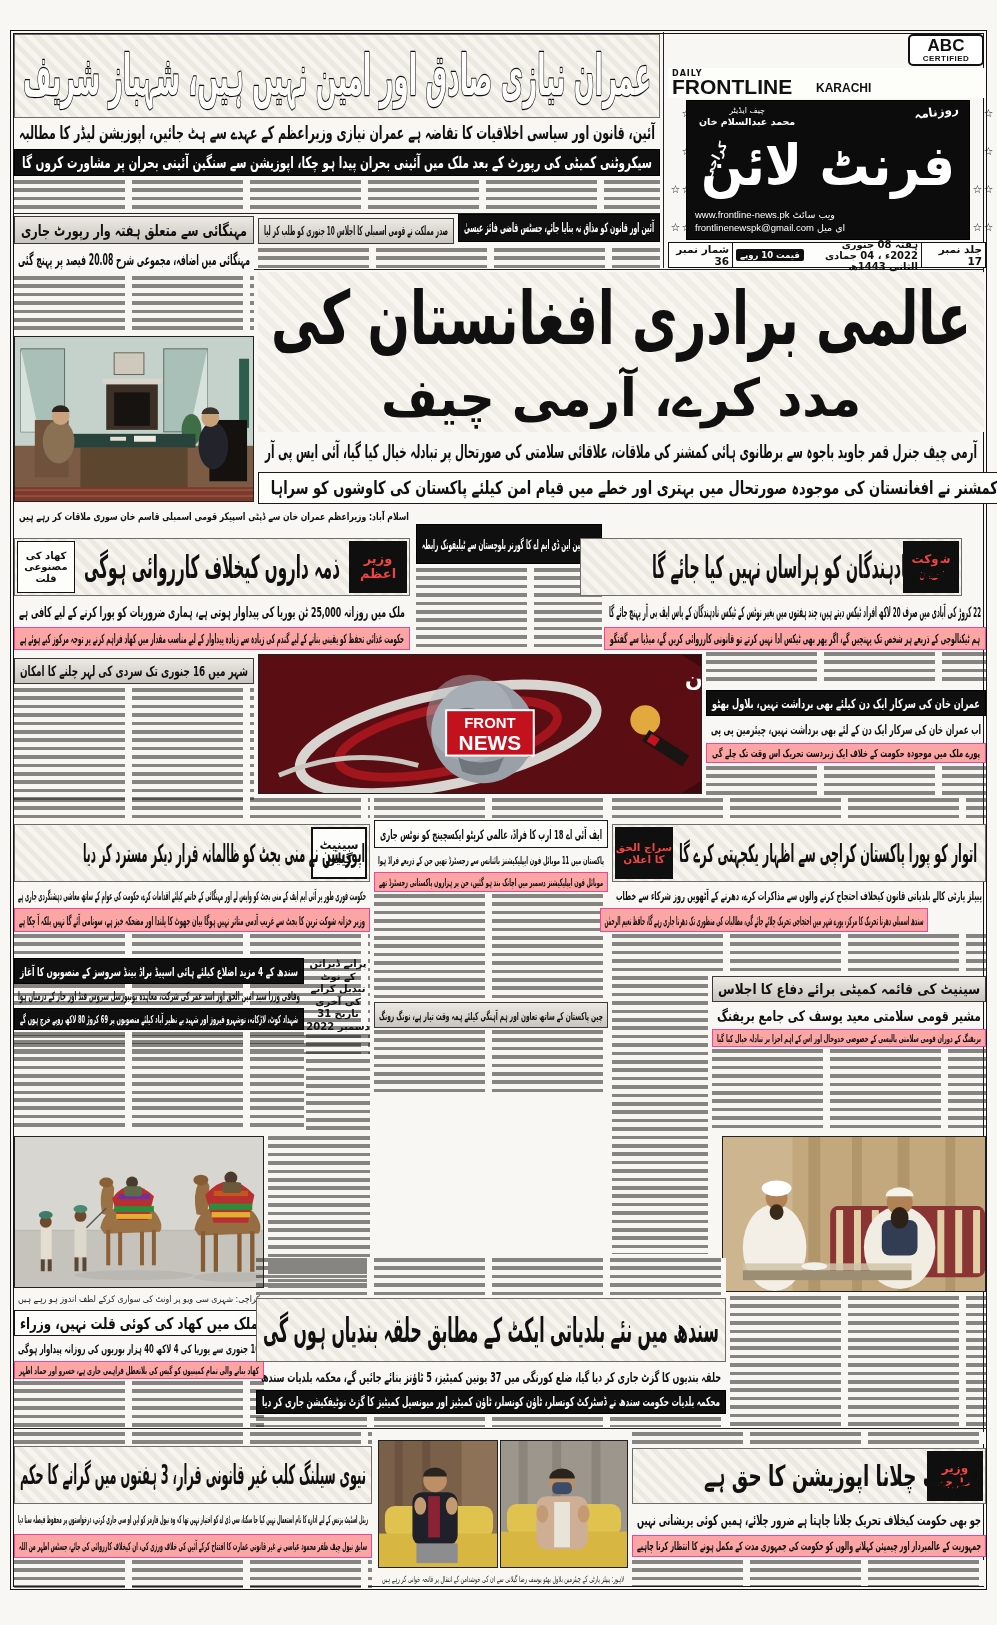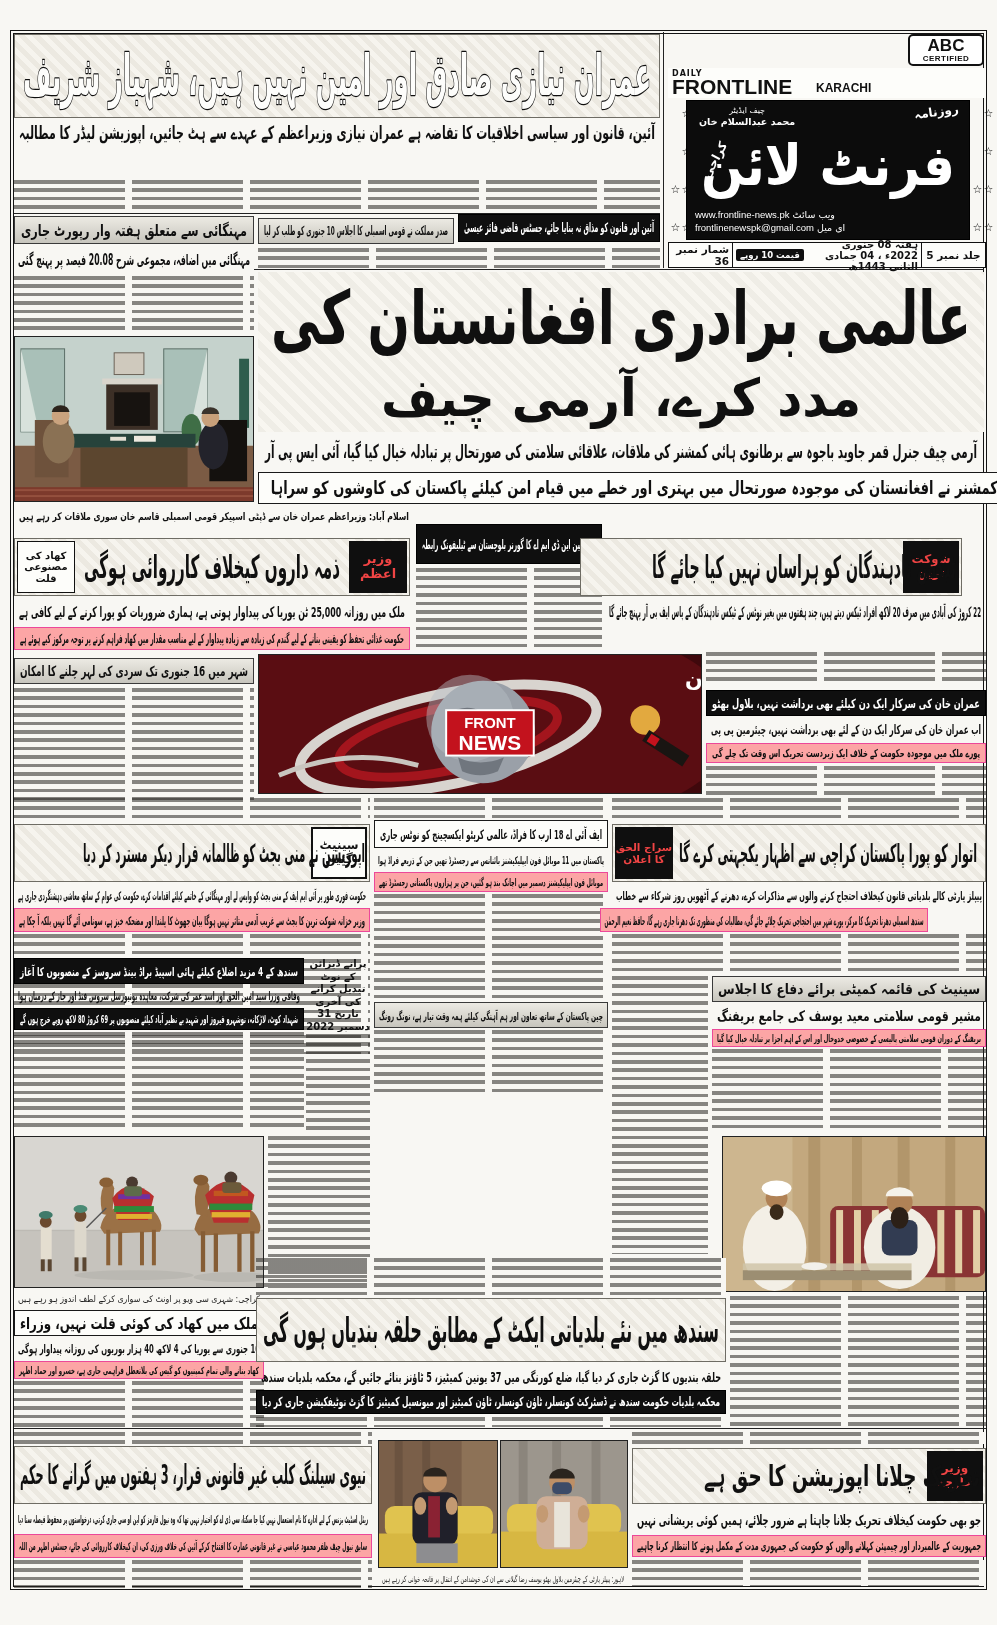"سیکروٹنی کمیٹی کی رپورٹ کے" div.bar-black { html: none -> <div> <svg> <text>سیکروٹنی کمیٹی کی رپورٹ کے بعد ملک میں آئینی بحران پیدا ہو چکا، اپوزیشن سے سنگین آئینی بحران پر مشاورت کروں گا</text> </svg> </div> }
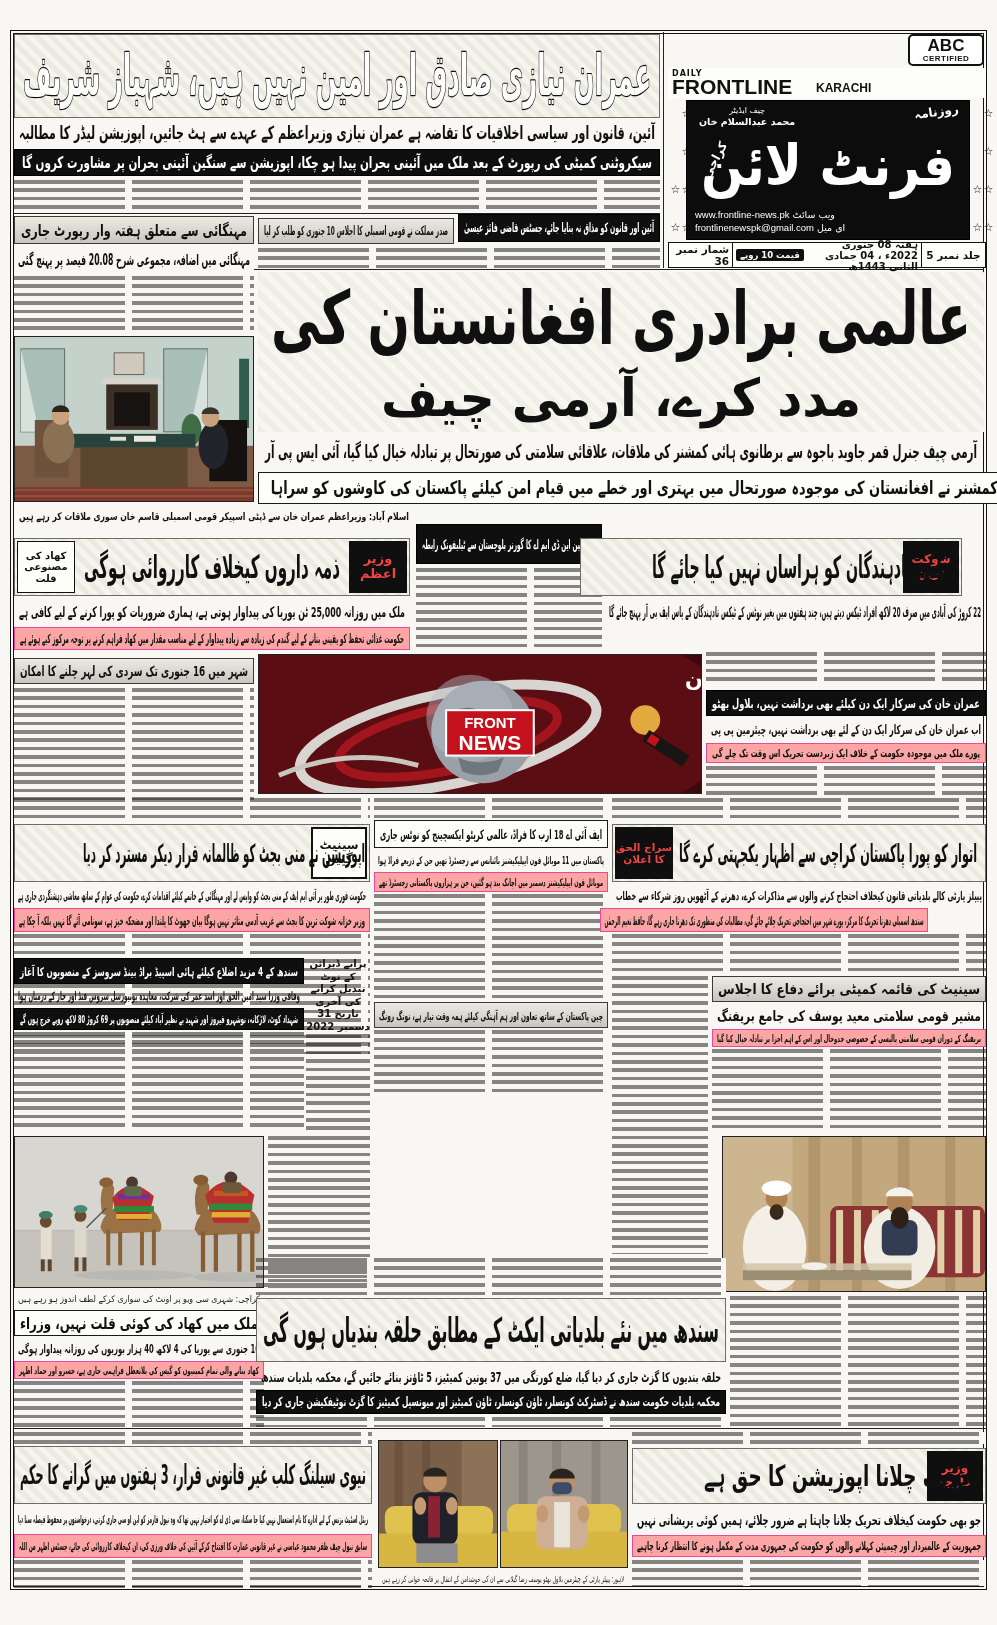"جلد نمبر 5" div.cell-v { text: 5 -> 17 }
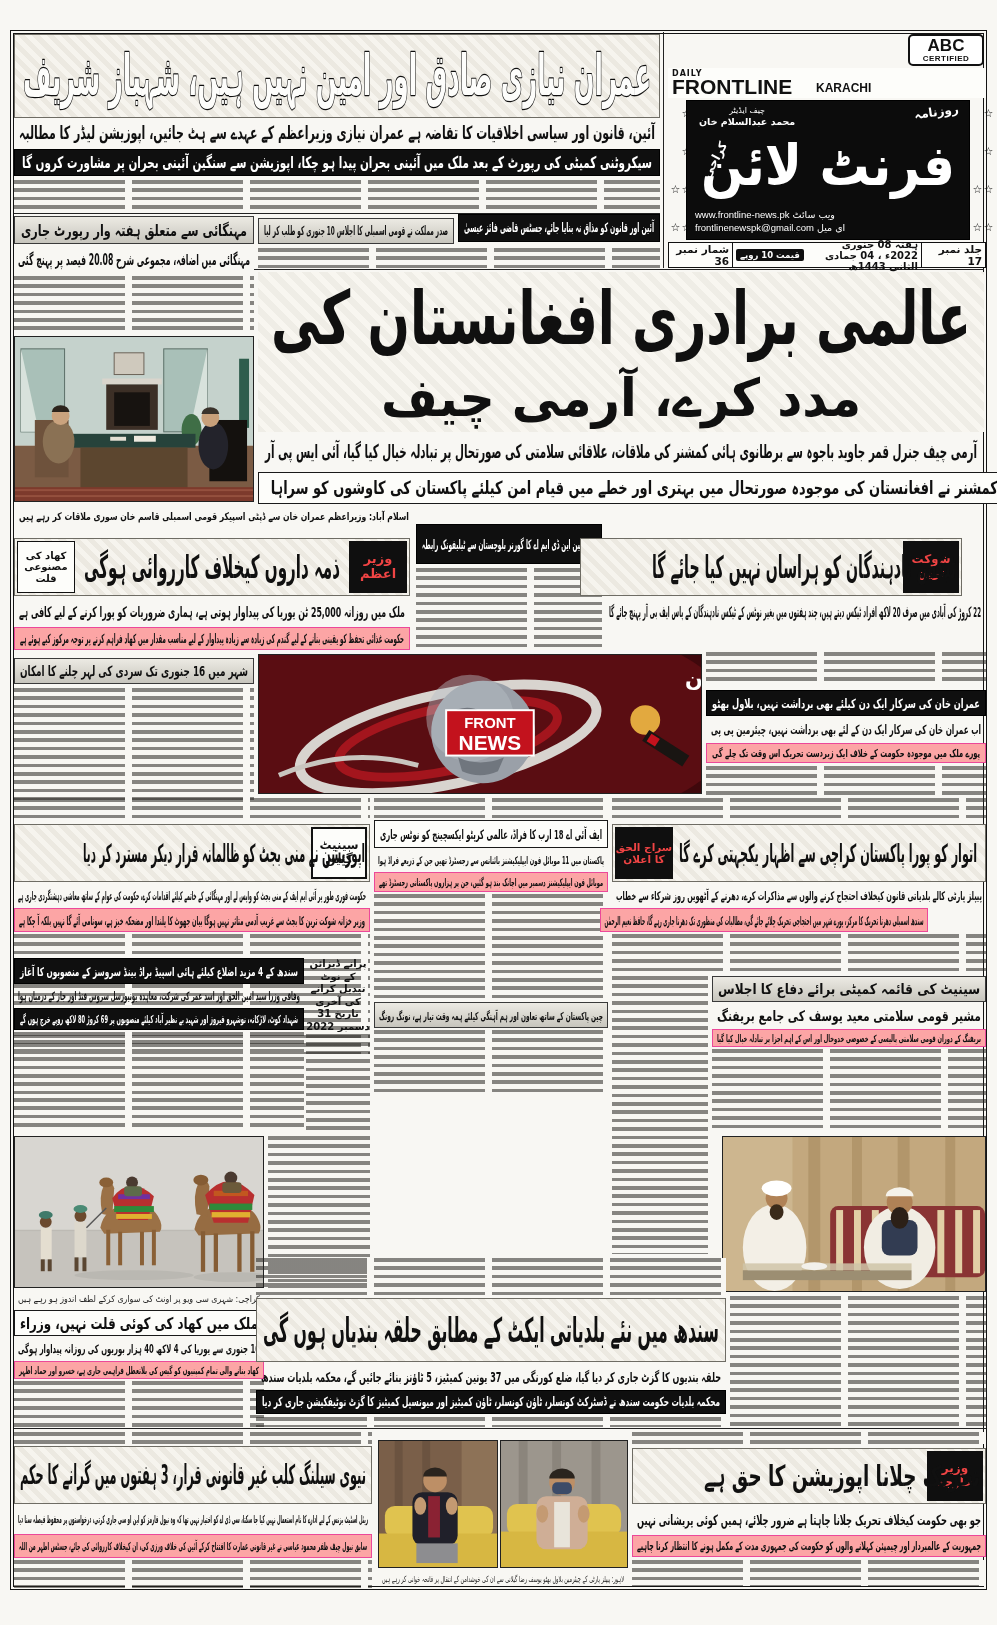"ہم ٹیکنالوجی کے ذریعے ہر" div.bar-hl { html: none -> <div> <svg> <text>ہم ٹیکنالوجی کے ذریعے ہر شخص تک پہنچیں گے، اگر پھر بھی ٹیکس ادا نہیں کرتے تو قانونی کارروائی کریں گے، میڈیا سے گفتگو</text> </svg> </div> }
